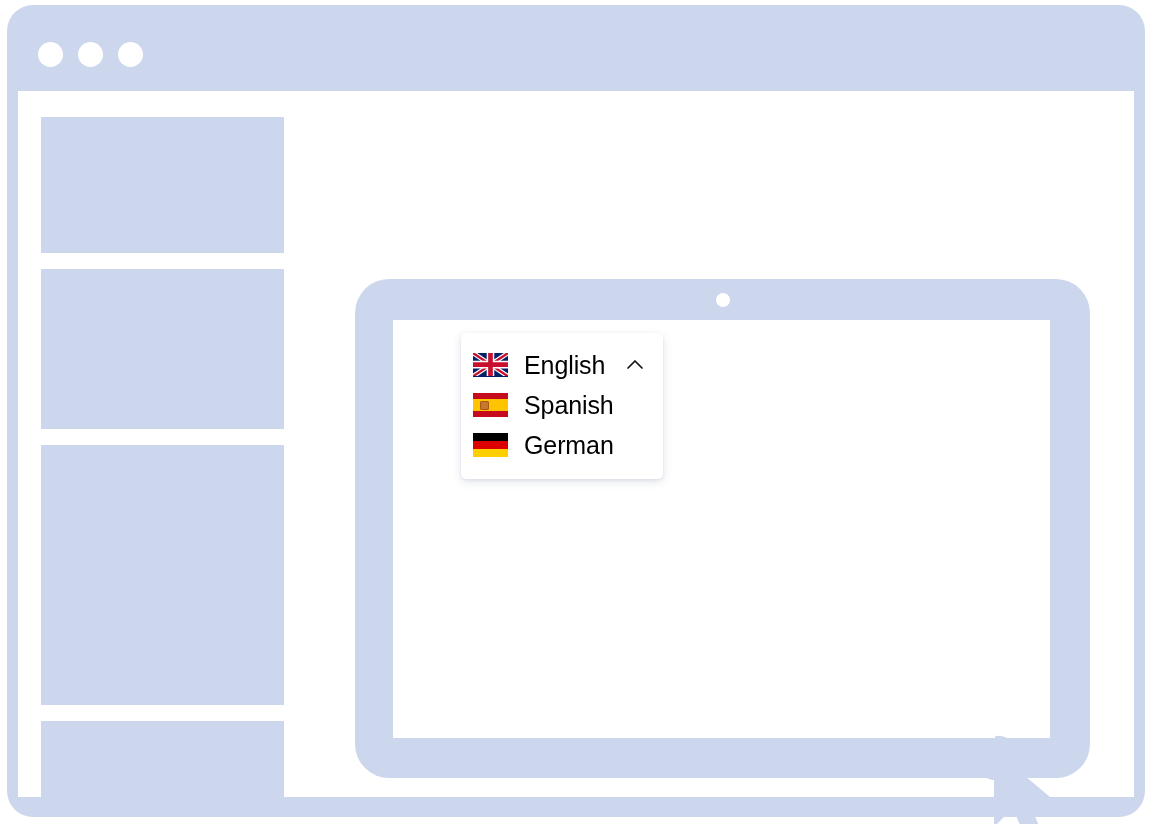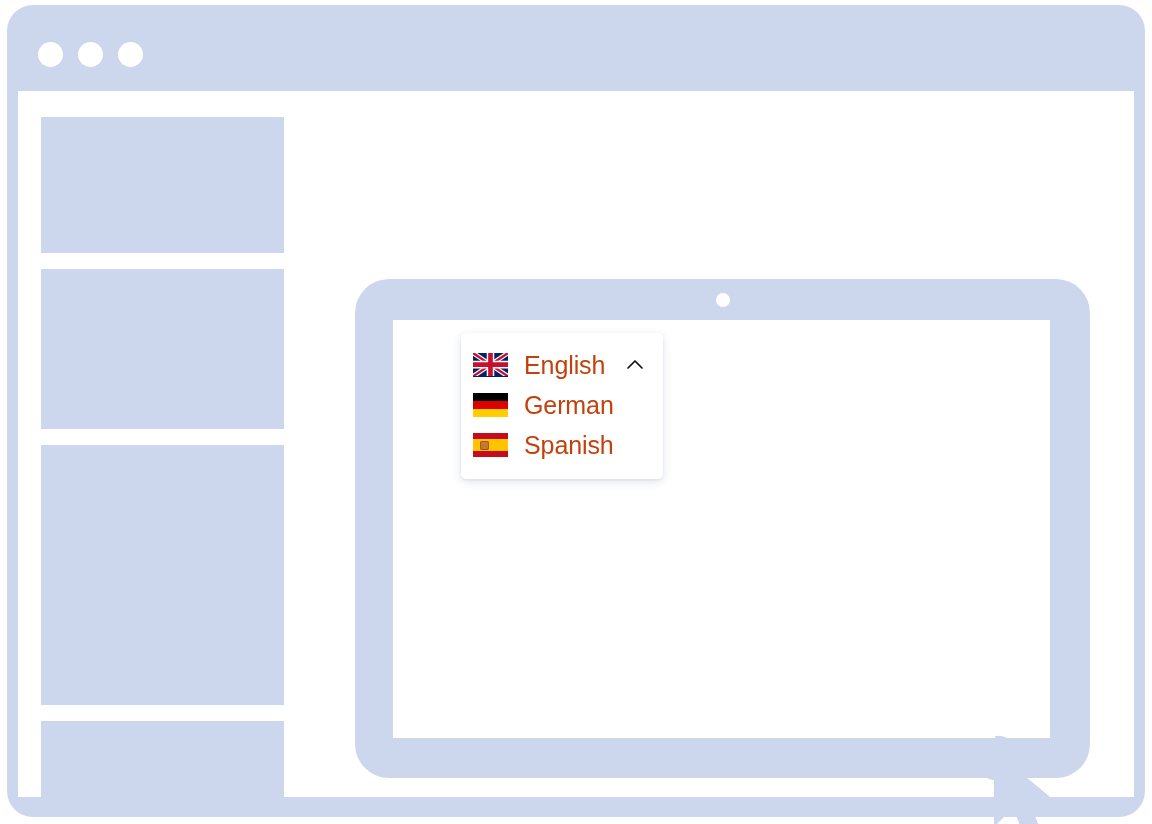"English" .lang-label { color: #c2410c -> #000000 }
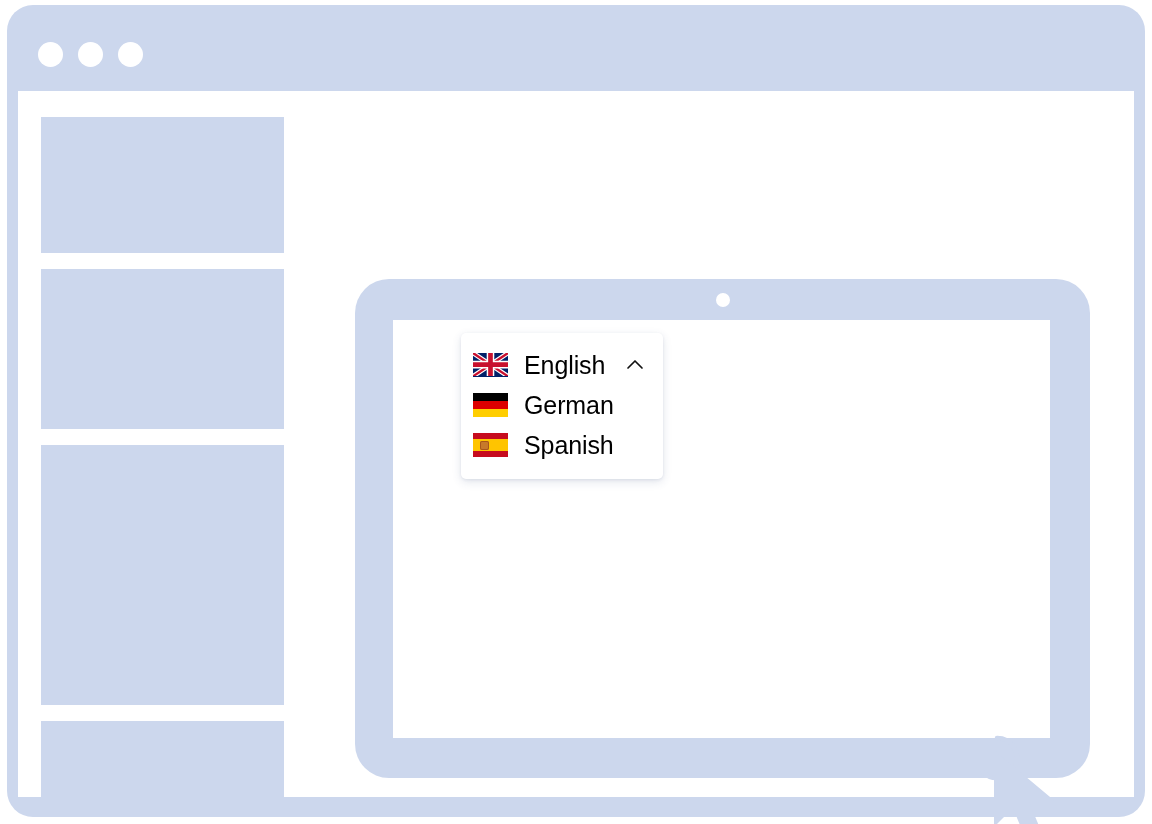"German" div.language-option { order: before "Spanish" -> after "Spanish" }
